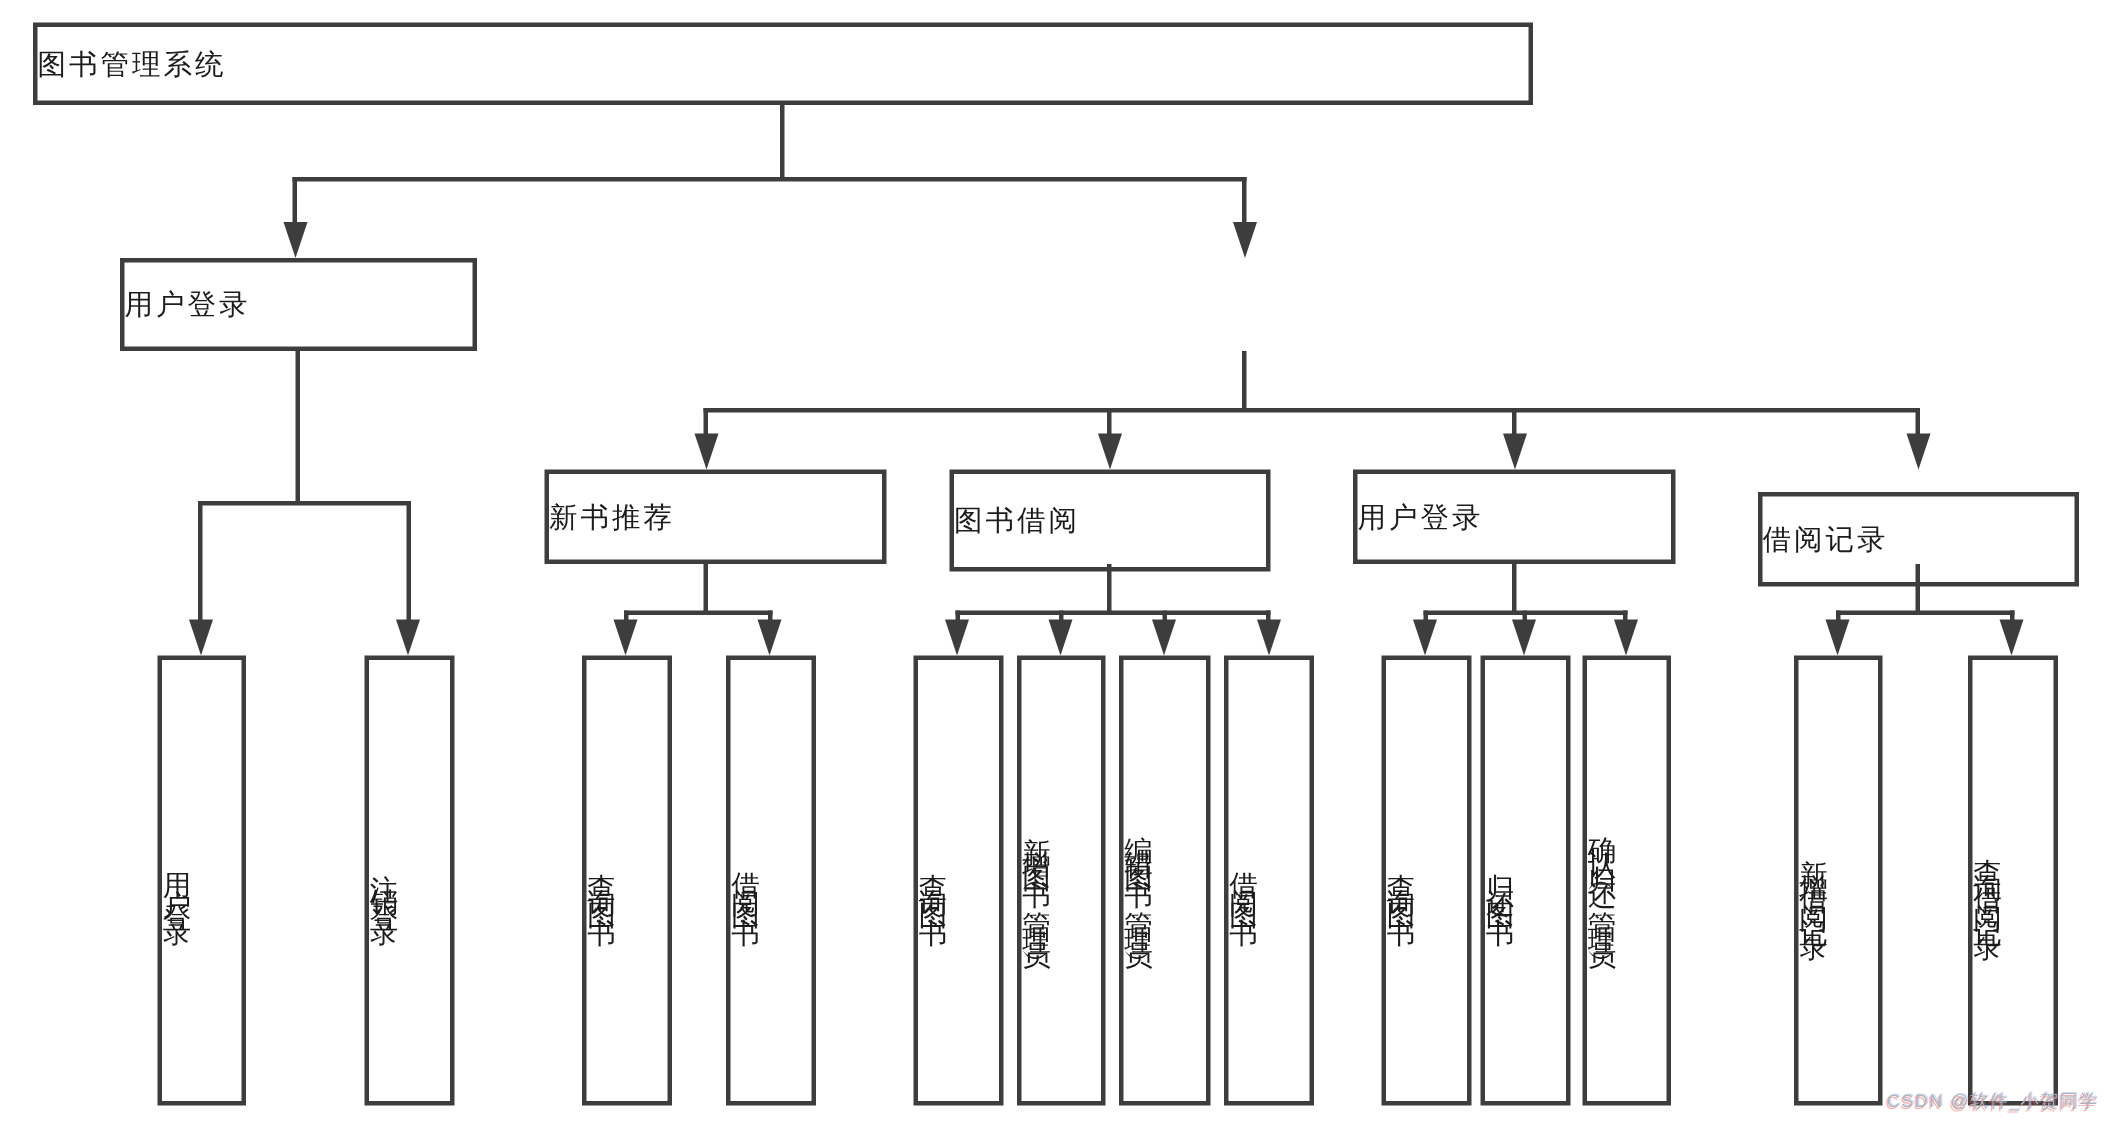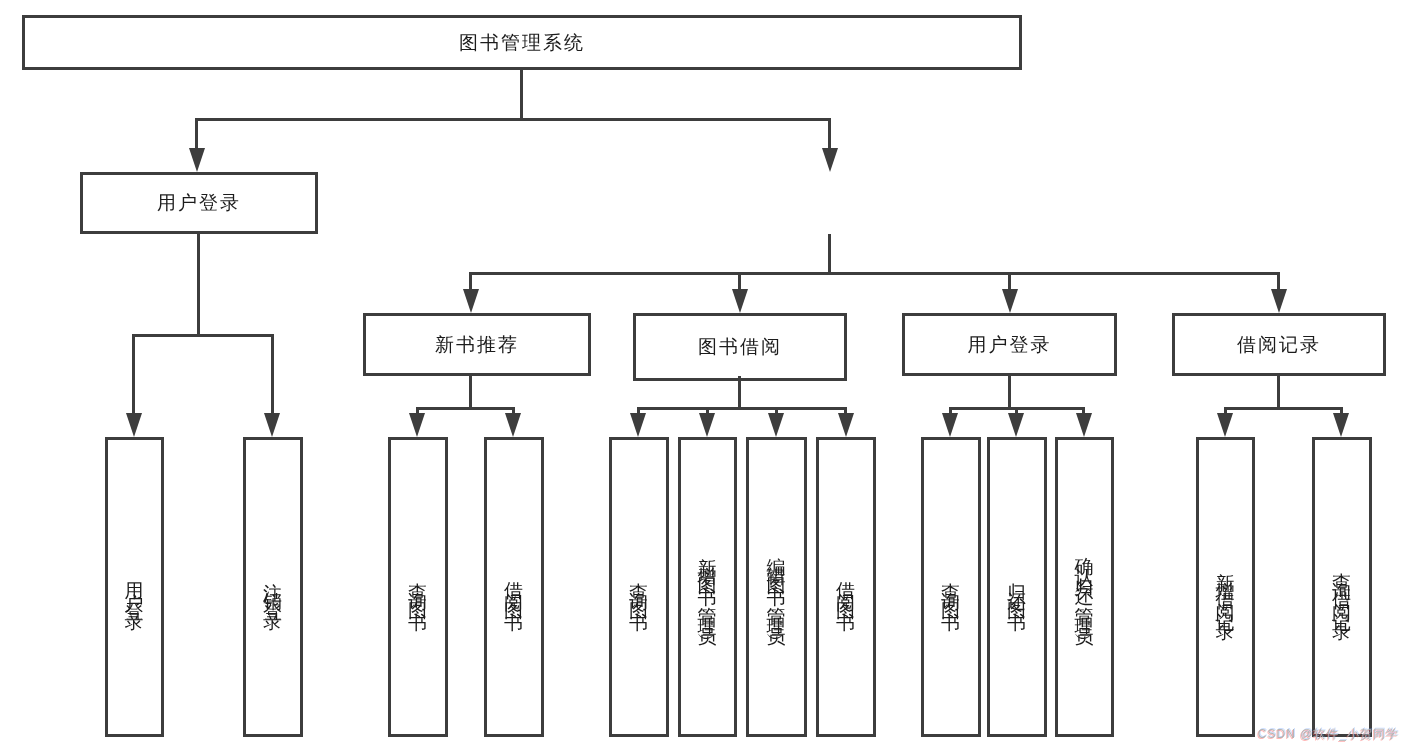"图书管理系统" .box { justify-content: center -> none }
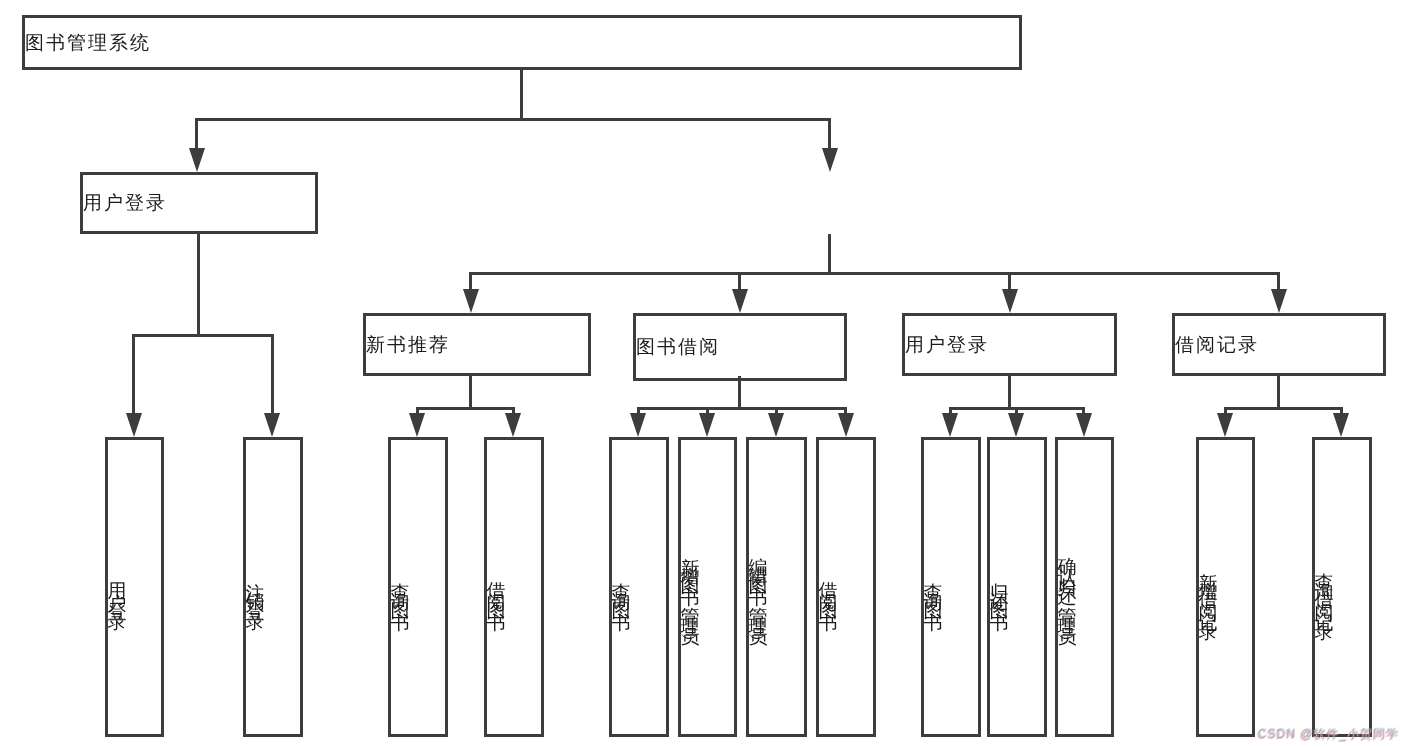"借阅记录" div.box { top: 313px -> 328px }
